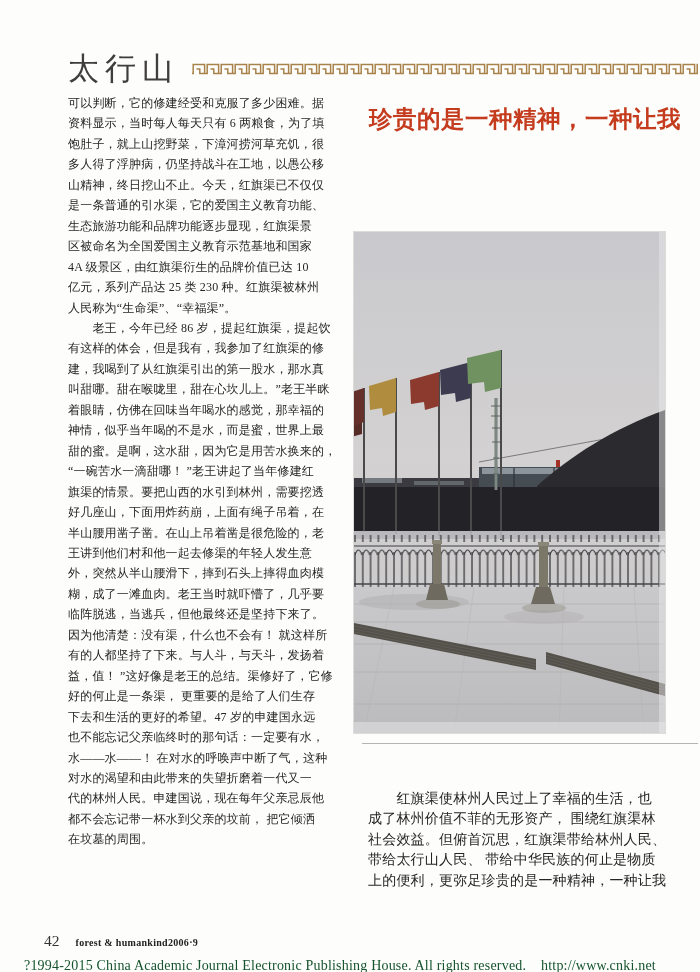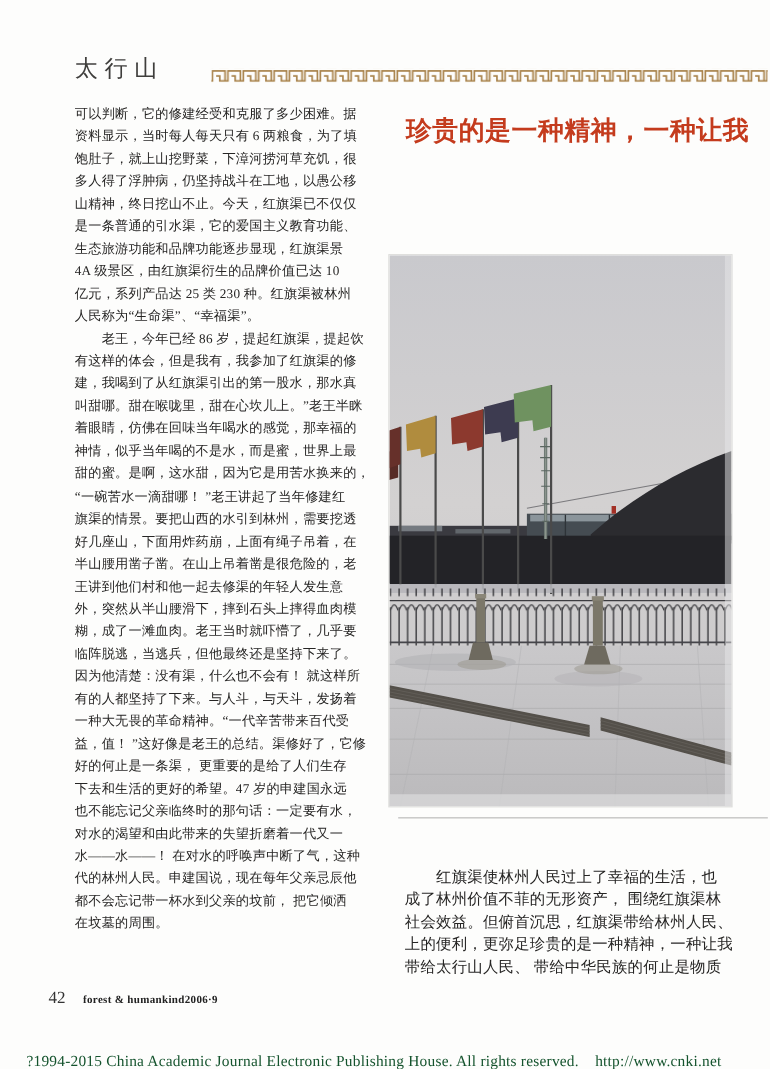"太行山" .page-title { font-size: 21px -> 31px }
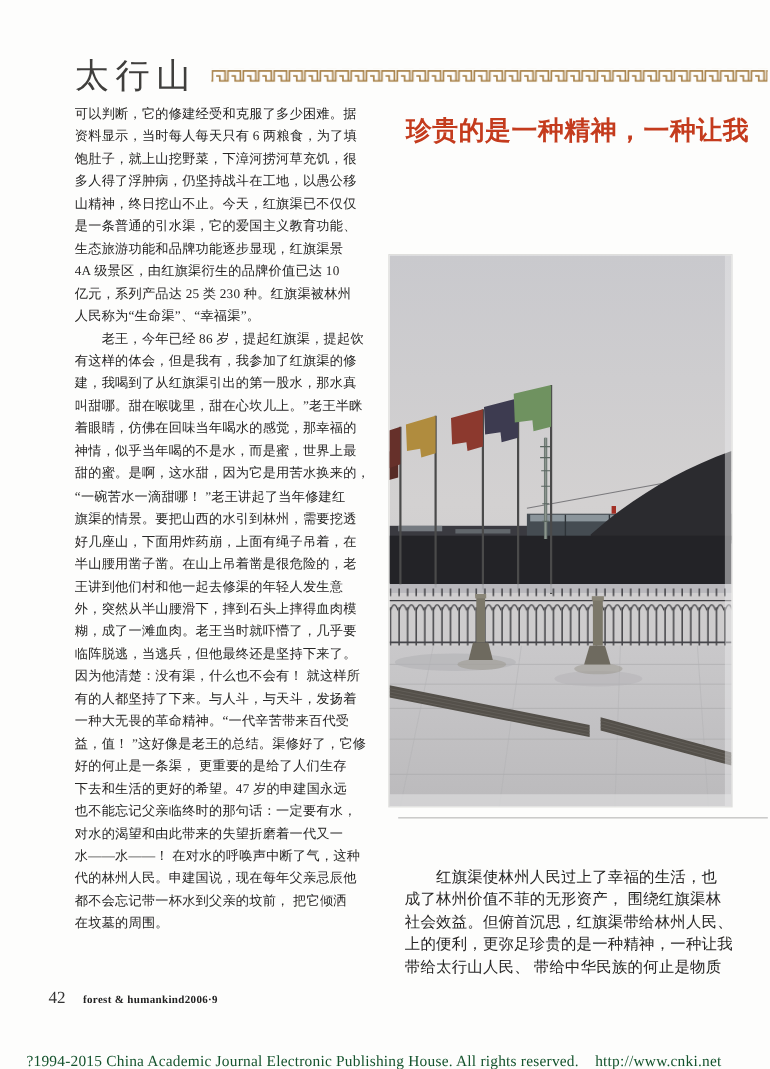"区被命名为全国爱国主义教育示范基地和国家" div.tline { html: none -> <div>区被命名为全国爱国主义教育示范基地和国家</div> }
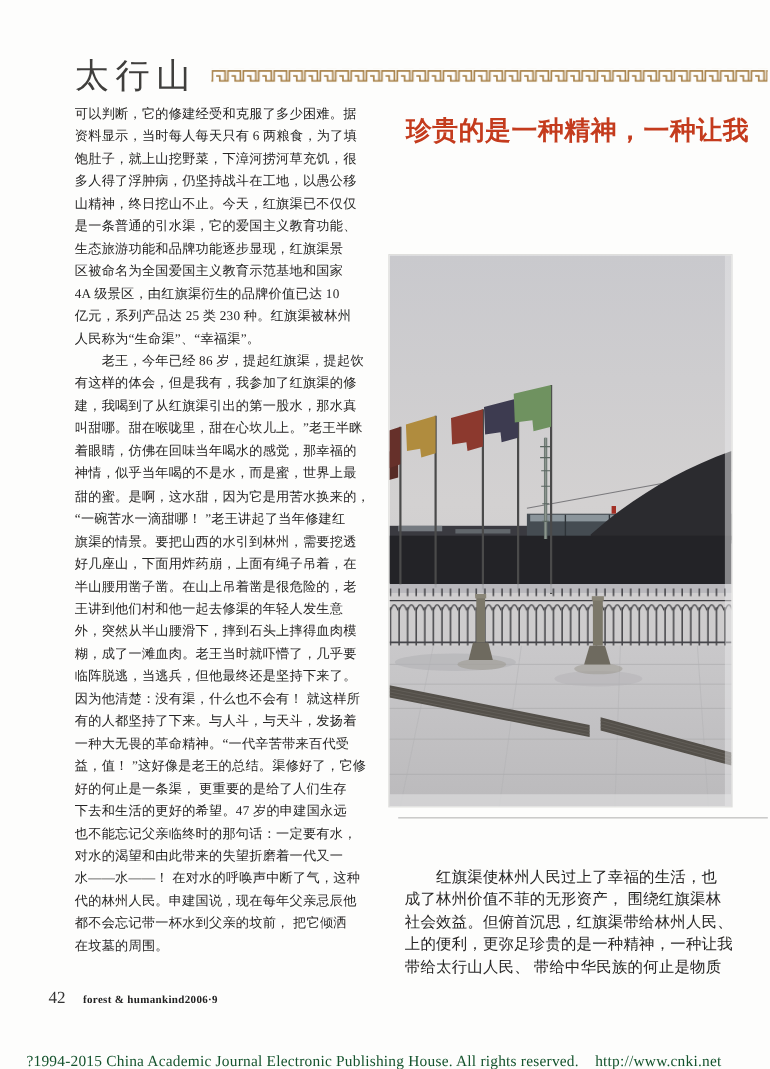"一种大无畏的革命精神。“一代辛苦带来百代受" div.tline { html: <div>一种大无畏的革命精神。“一代辛苦带来百代受</div> -> none }
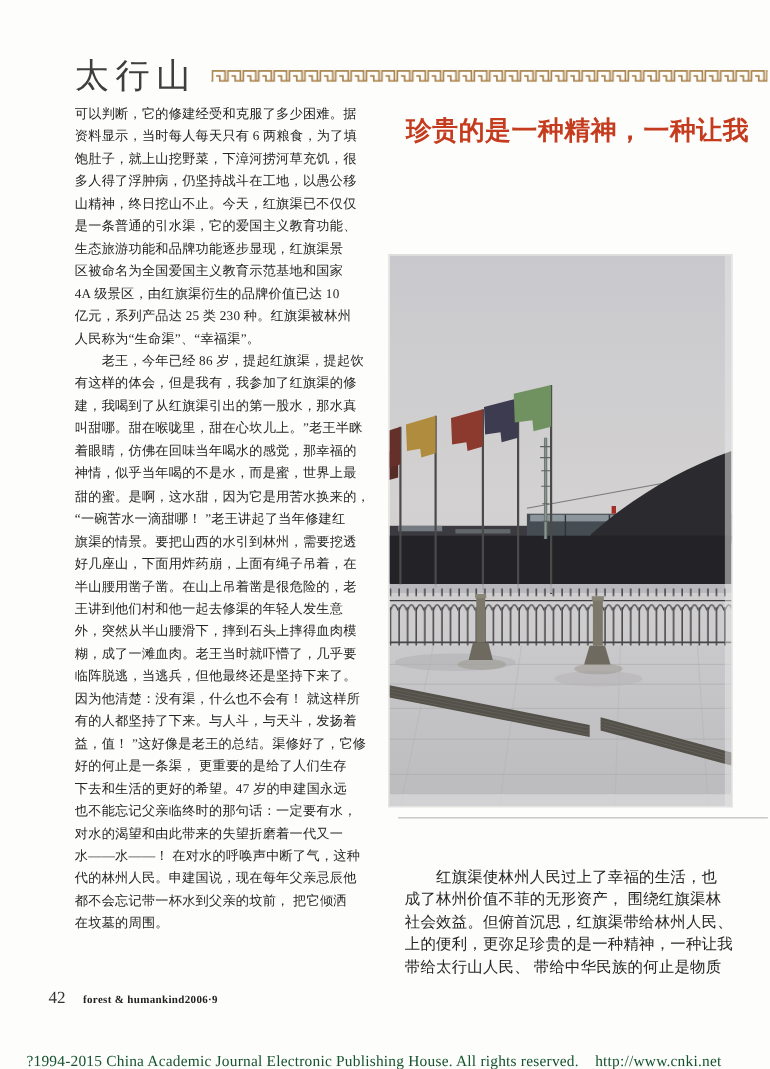"对水的渴望和由此带来的失望折磨着一代又一" div.tline { order: before "水——水——！ 在对水的呼唤声中断了气，这种" -> after "水——水——！ 在对水的呼唤声中断了气，这种" }
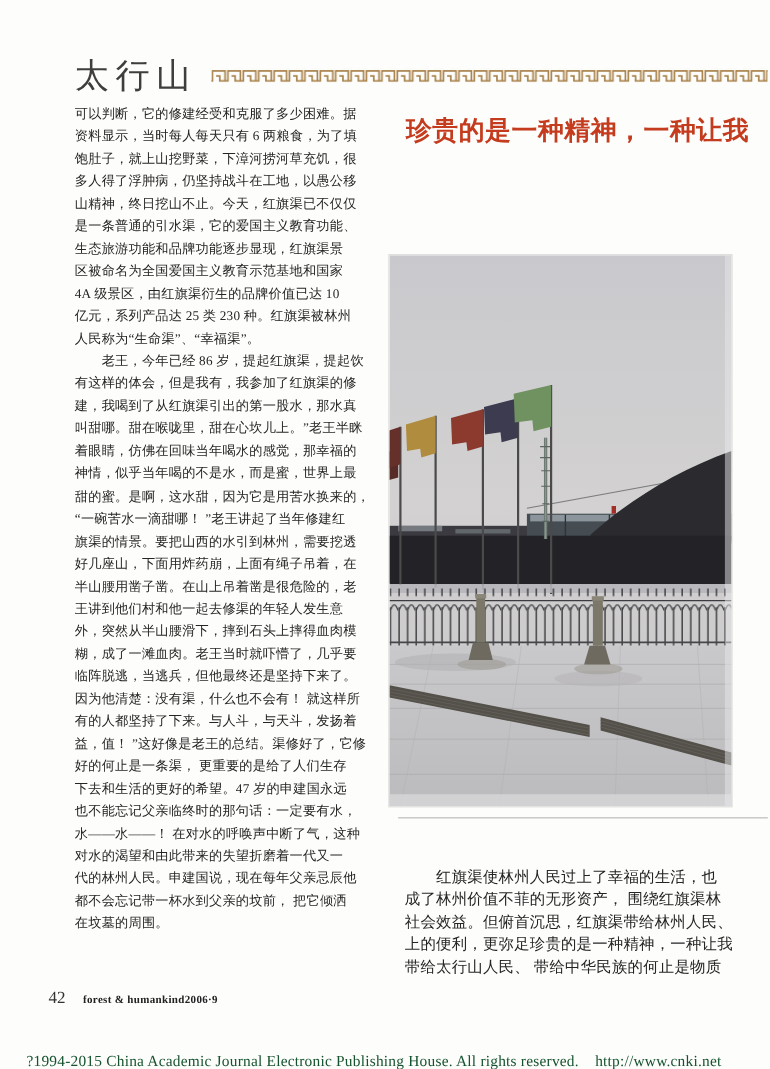"上的便利，更弥足珍贵的是一种精神，一种让我" div.tline { order: before "带给太行山人民、 带给中华民族的何止是物质" -> after "带给太行山人民、 带给中华民族的何止是物质" }
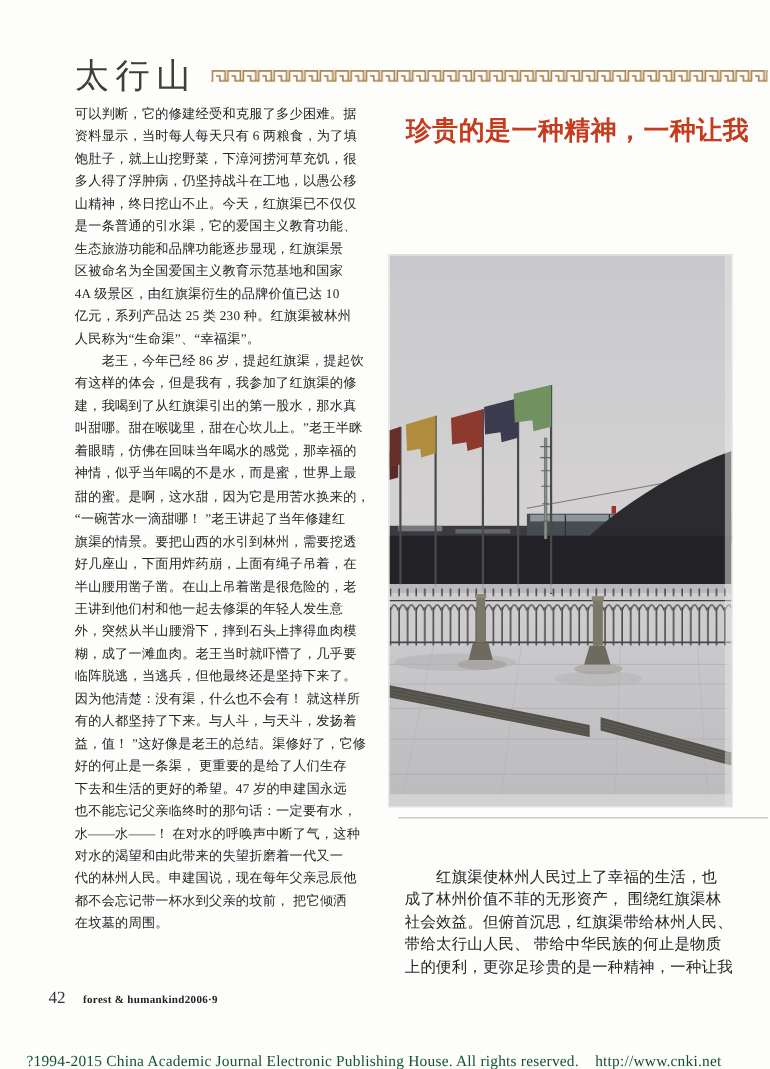"42" .page-number { margin-top: none -> 33px }
